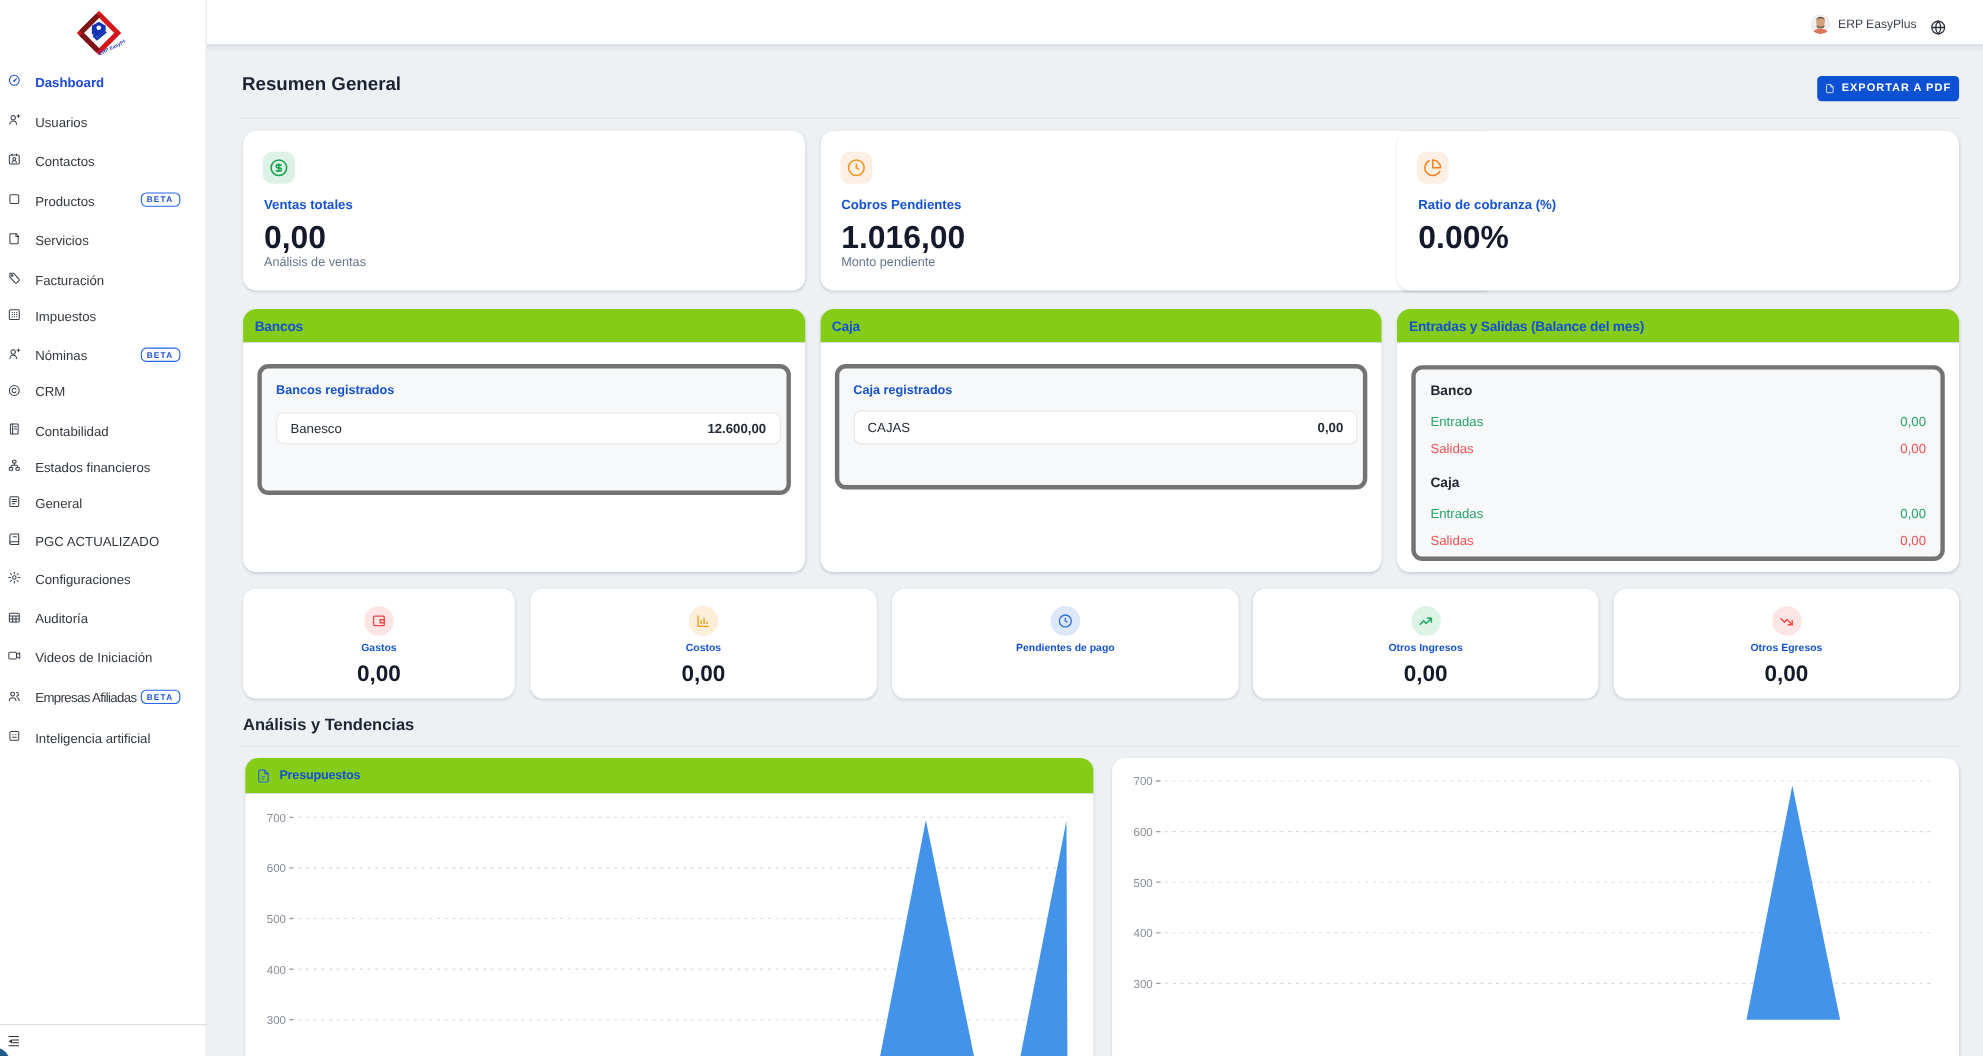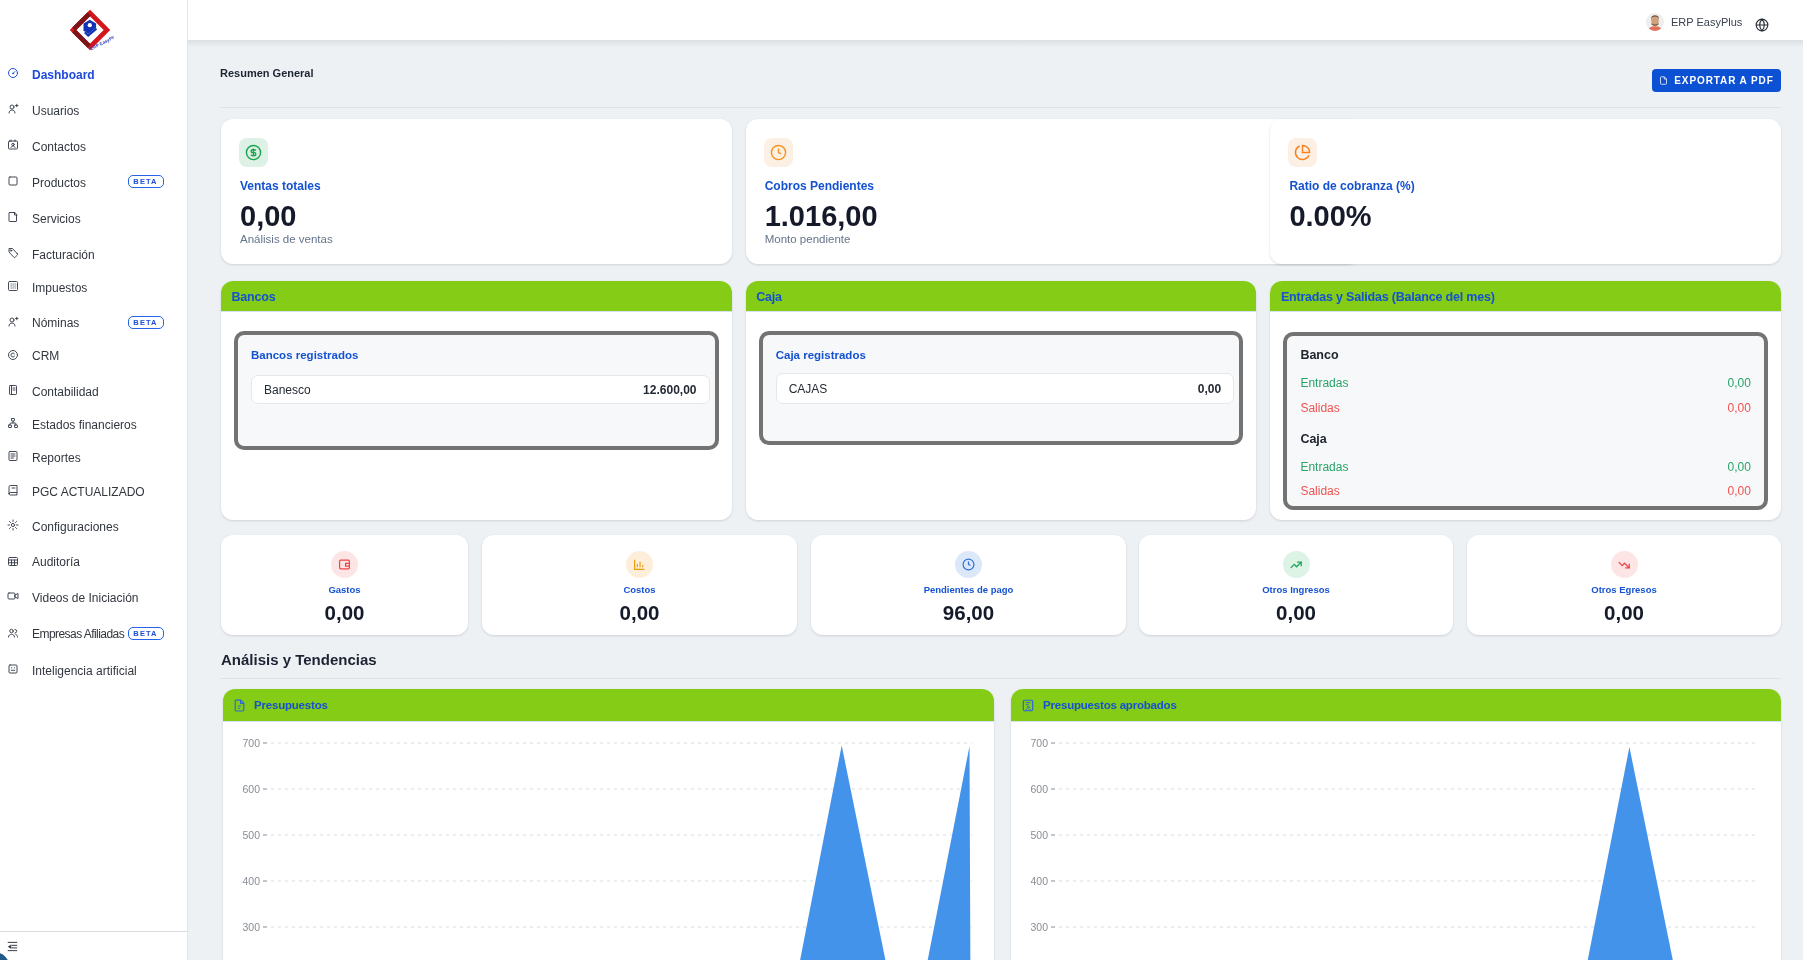"Resumen General" div.abs { font-size: 11px -> 17px }
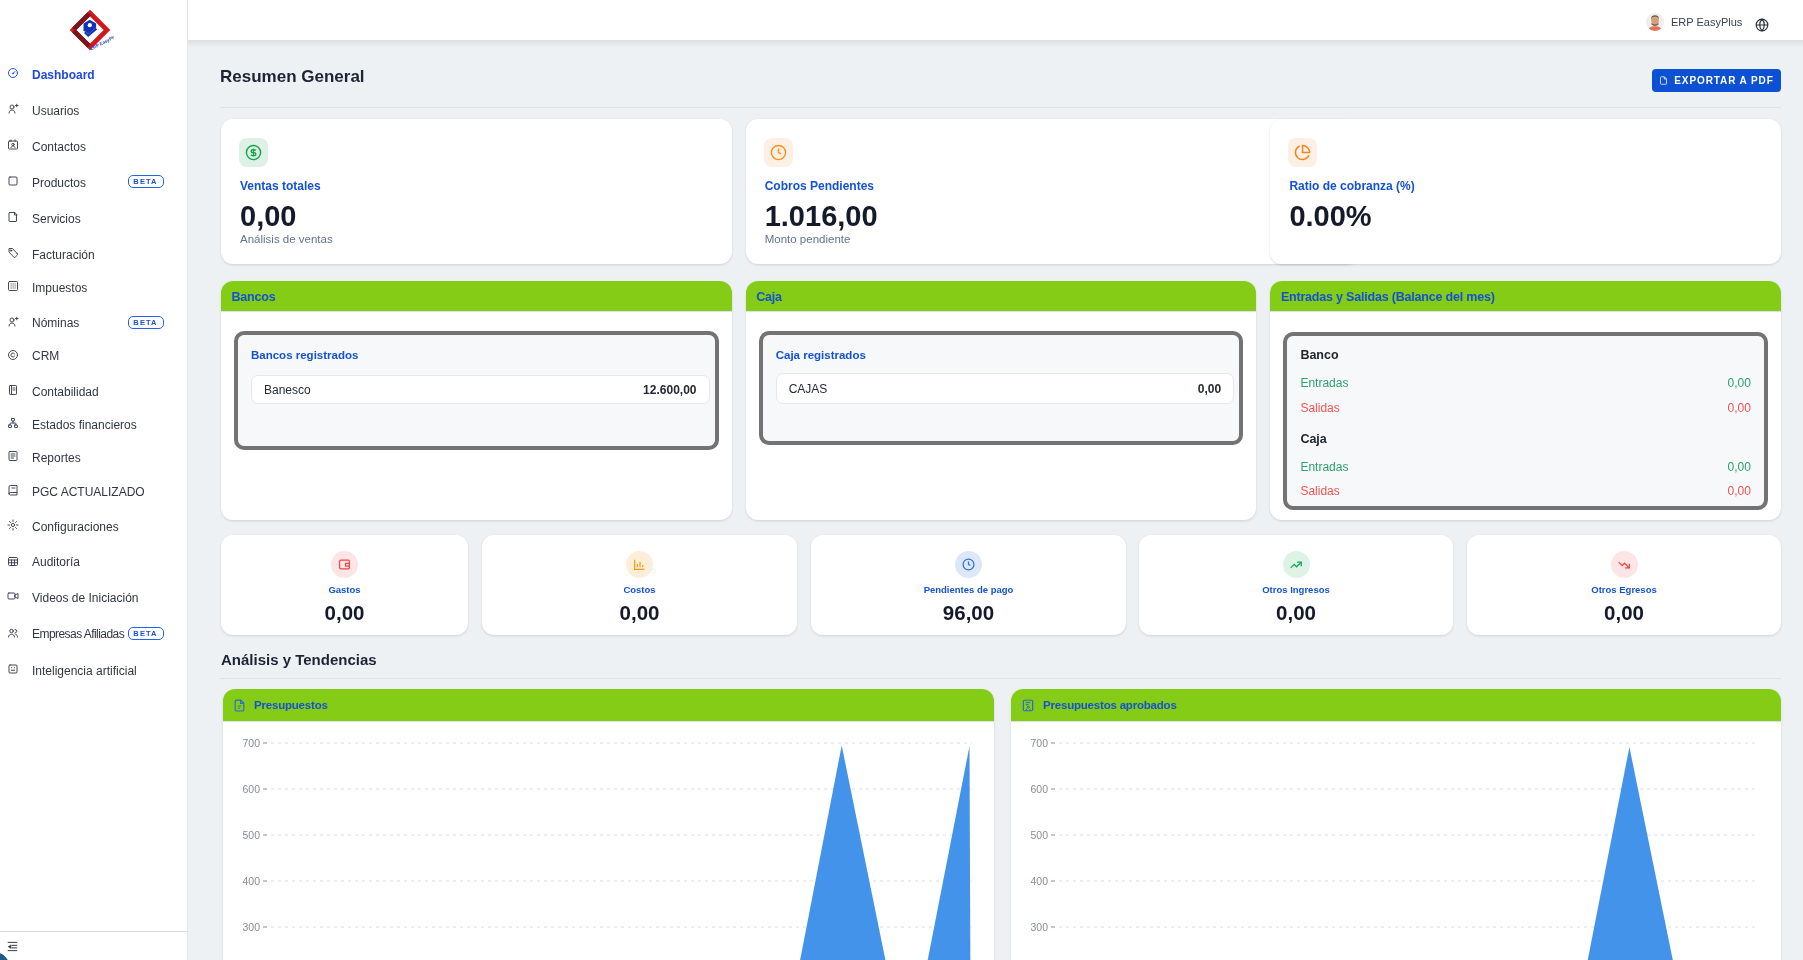"Reportes" div.mi { text: Reportes -> General }
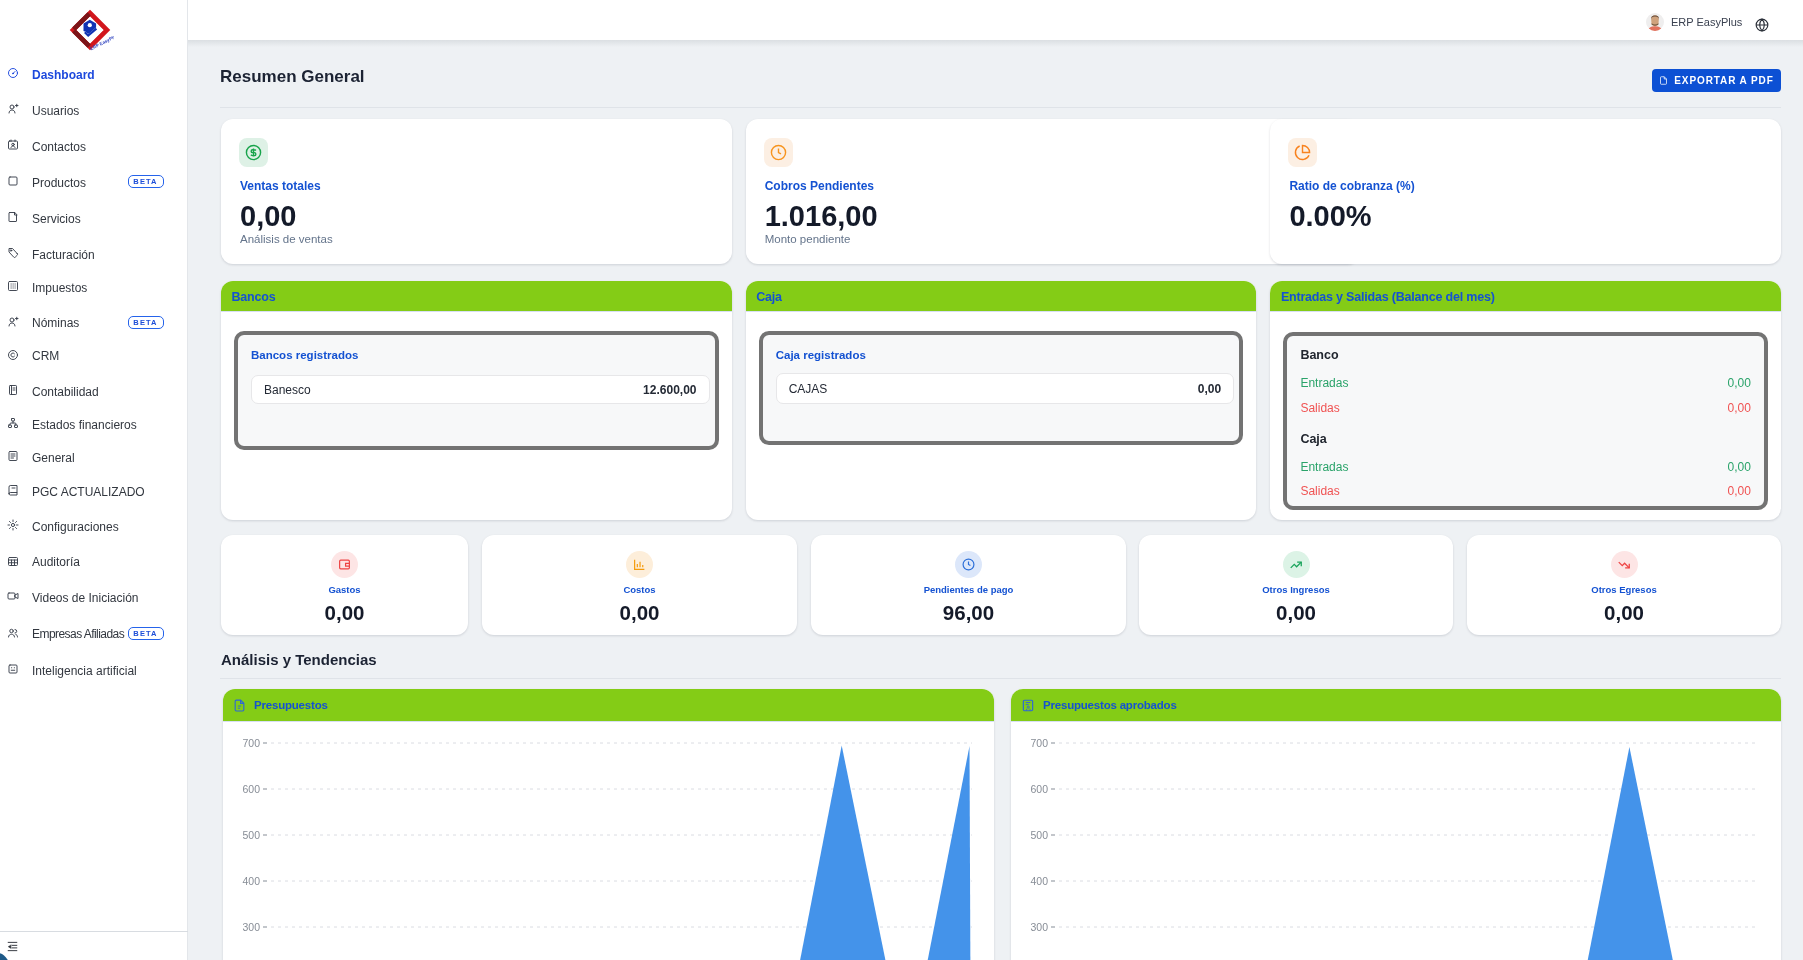"96,00" div.sc-n { html: <div>96,00</div> -> none }
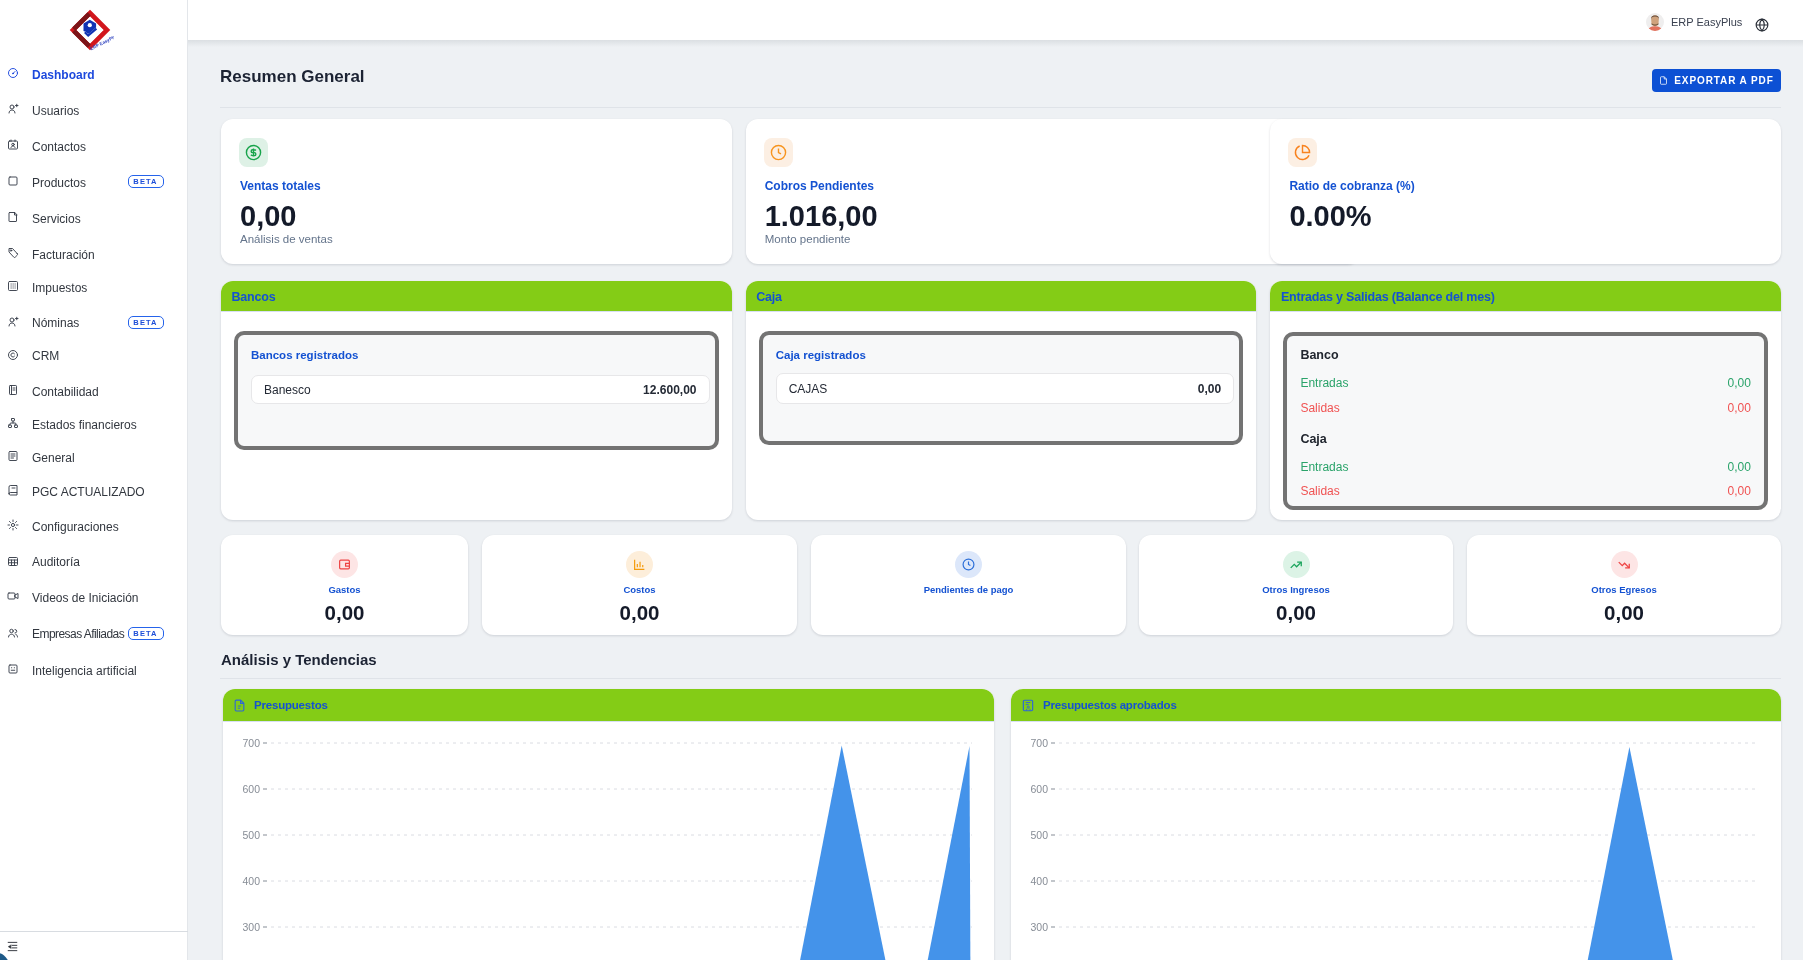"Presupuestos aprobados" div.strip { html: <div> <svg> <rect></rect> <path></path> <circle></circle> <path></path> </svg> <span>Presupuestos aprobados</span> </div> -> none }
